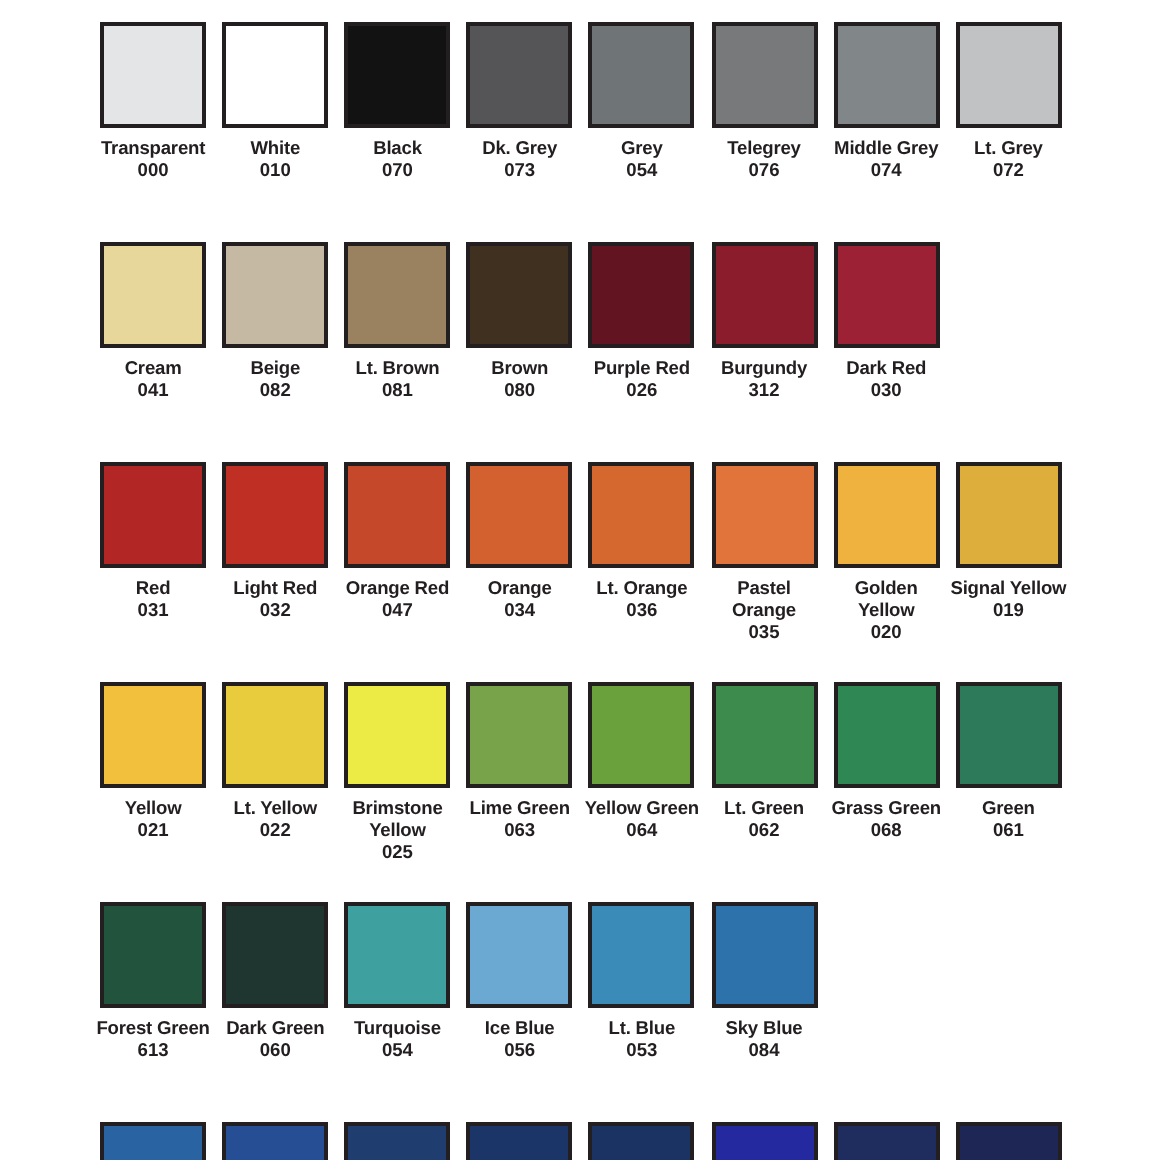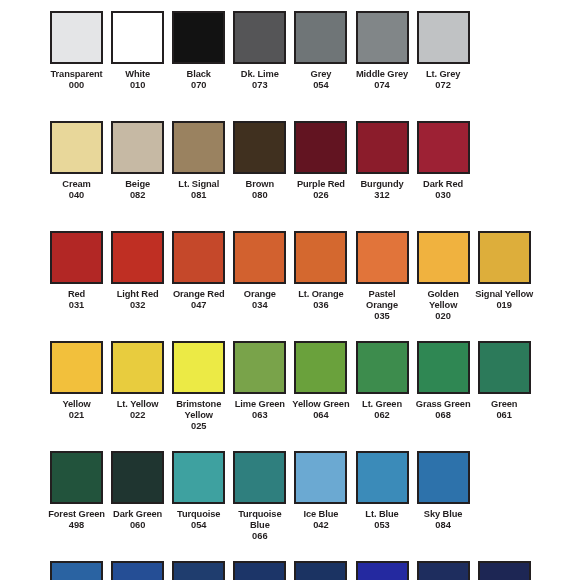"Dk. Lime" div.swatch-label { text: Lime -> Grey }
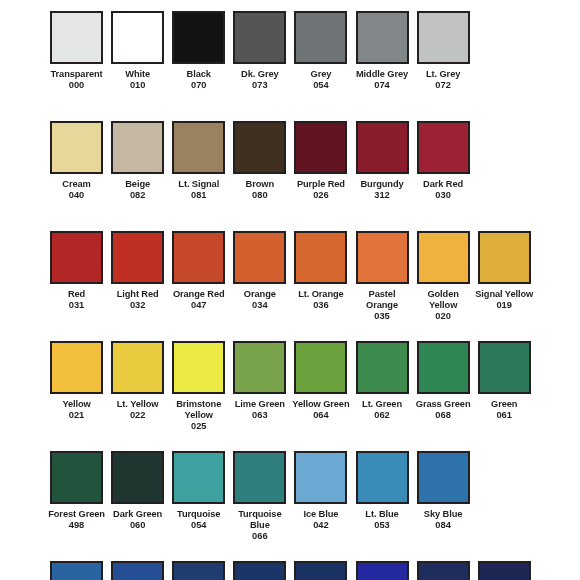"Telegrey" div.swatch-cell { html: none -> <div> <div></div> <div>Telegrey</div> <div>076</div> </div> }
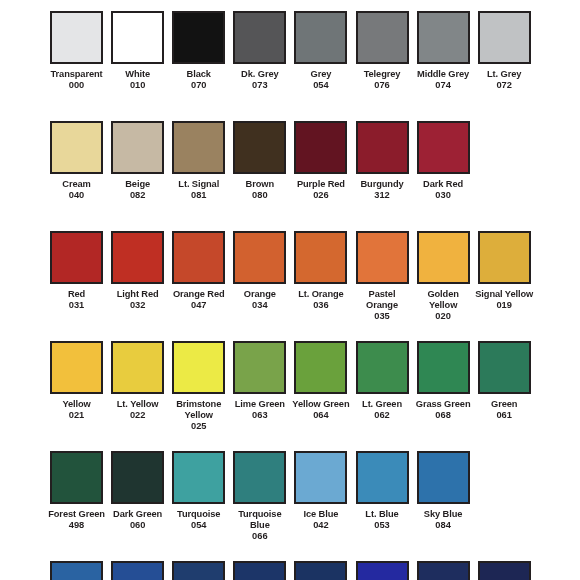"Lt. Signal" div.swatch-label { text: Signal -> Brown }
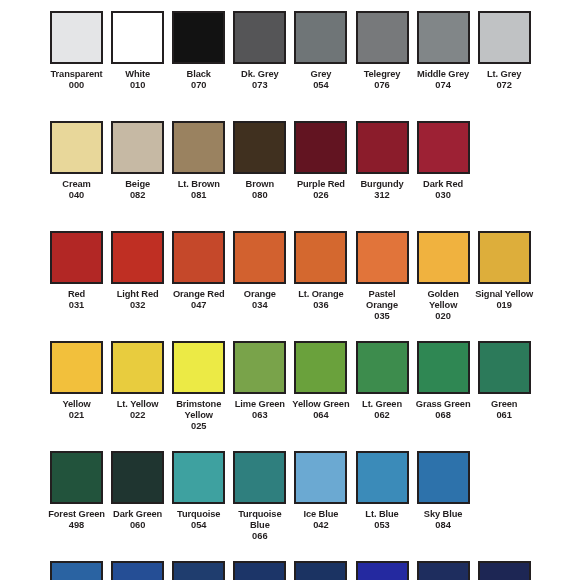"040" div.swatch-code { text: 040 -> 041 }
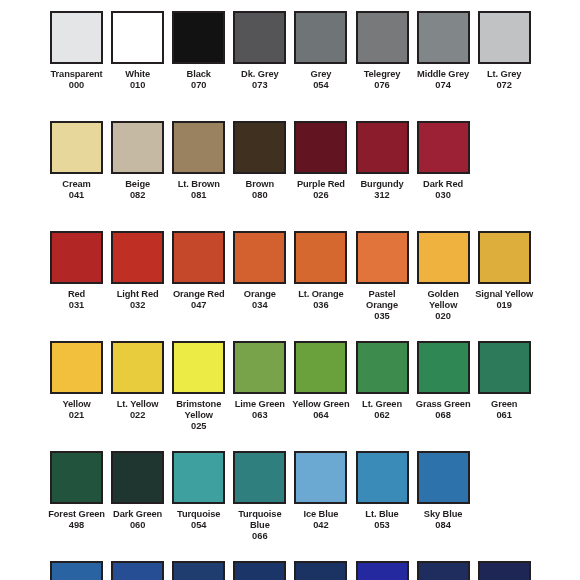"Turquoise Blue" div.swatch-cell { html: <div> <div></div> <div>Turquoise Blue</div> <div>066</div> </div> -> none }
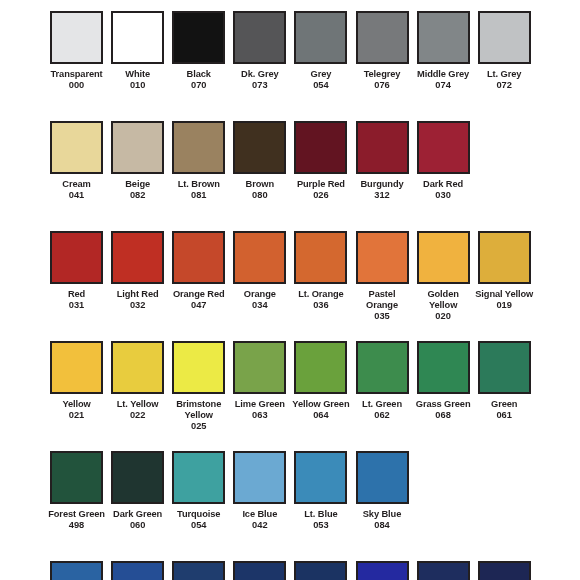"498" div.swatch-code { text: 498 -> 613 }
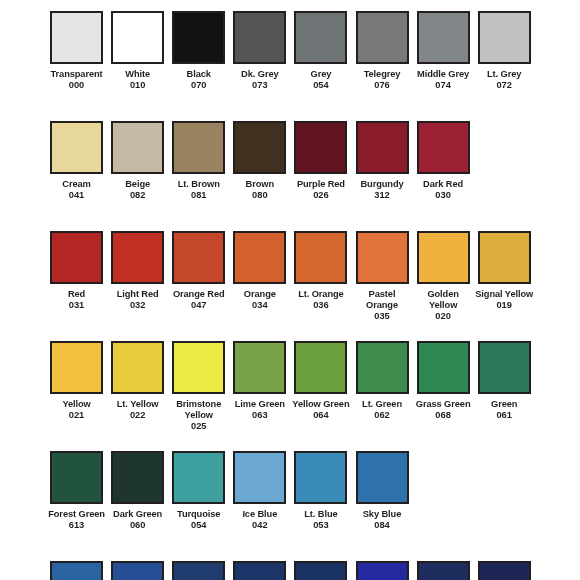"042" div.swatch-code { text: 042 -> 056 }
